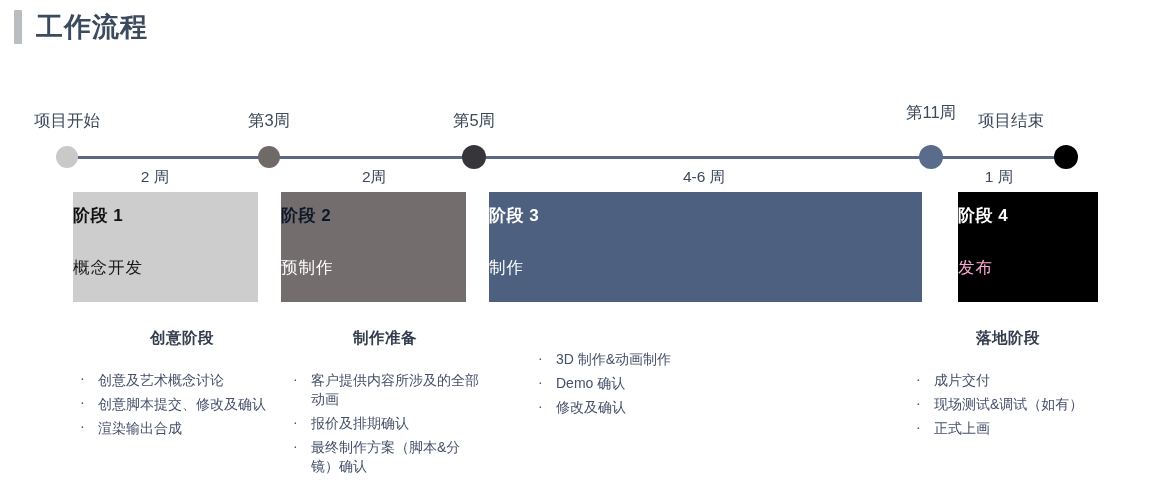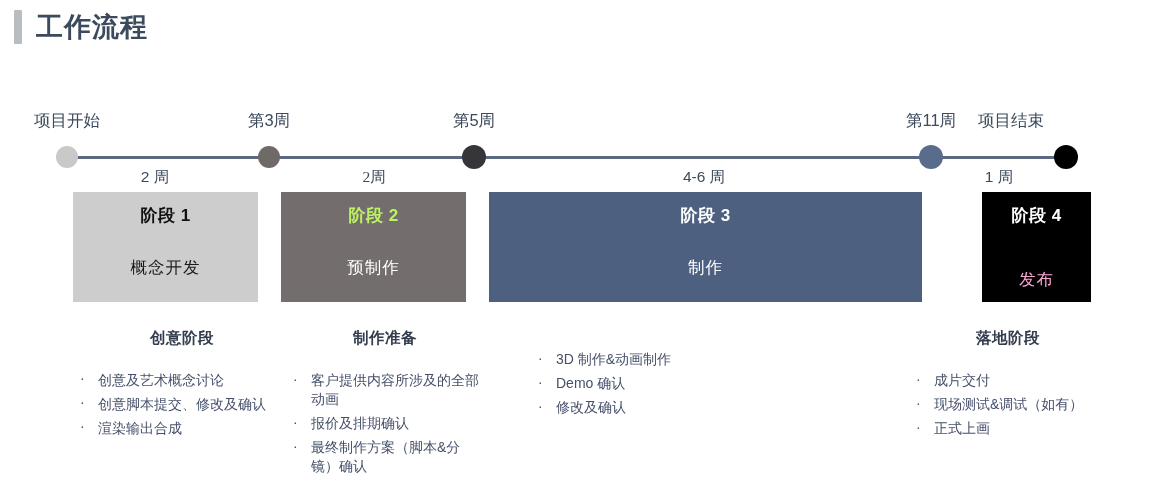"第11周" div.mlabel { top: 110px -> 102px }
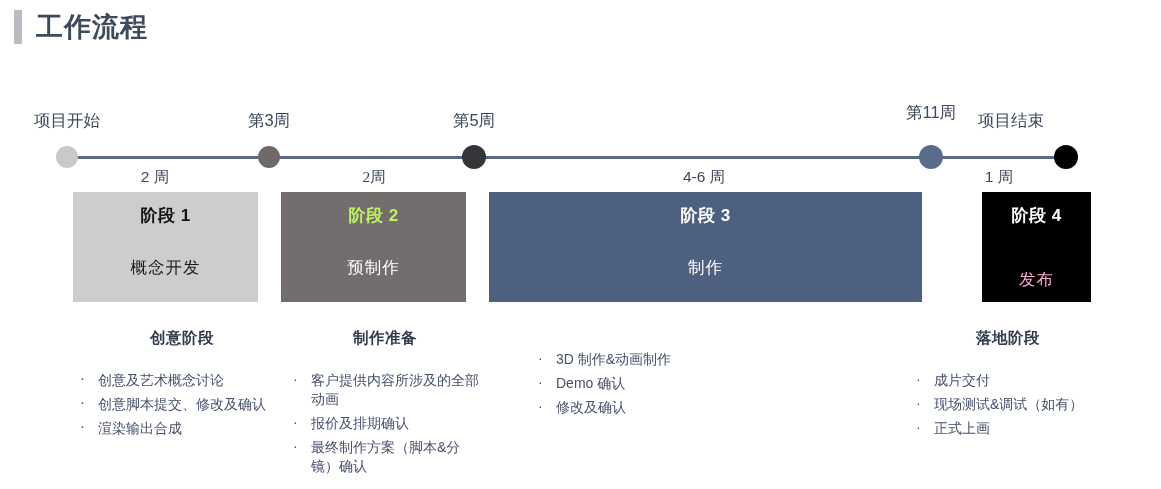"2周" div.dur { font-family: Liberation Serif, serif -> none }
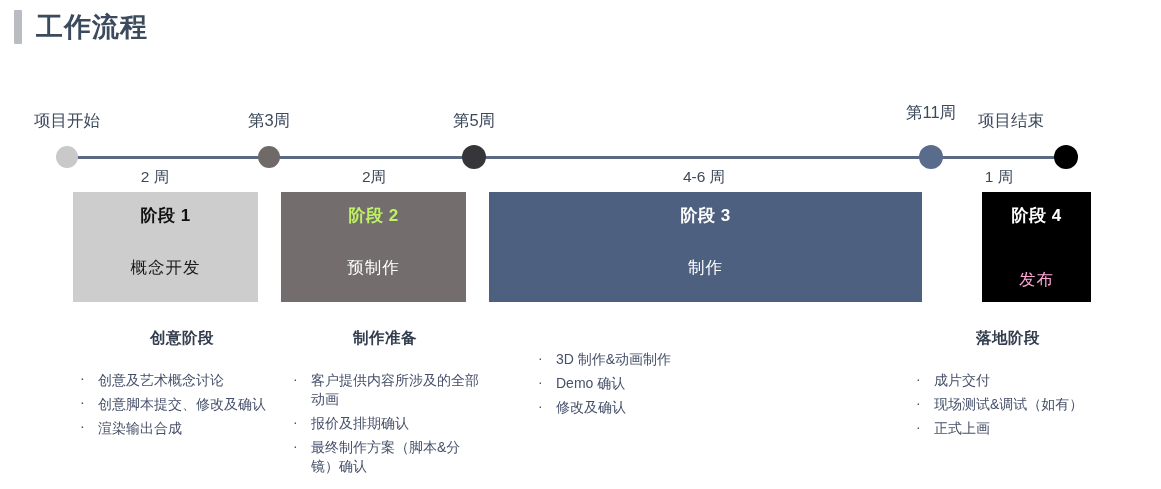"阶段 1" .pbox { align-items: center -> flex-start }
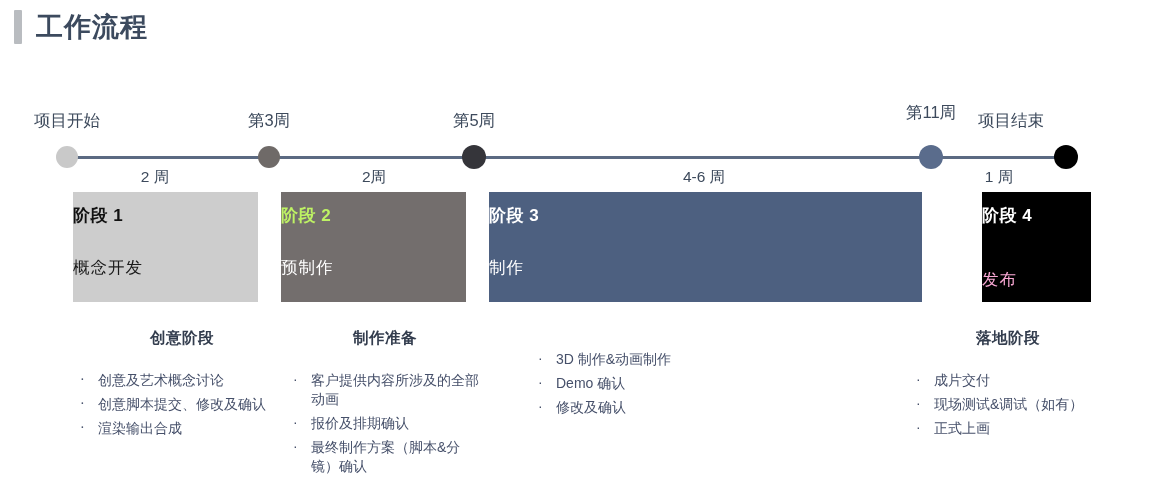"阶段 2" div.pnum { color: #bef264 -> #0f172a }
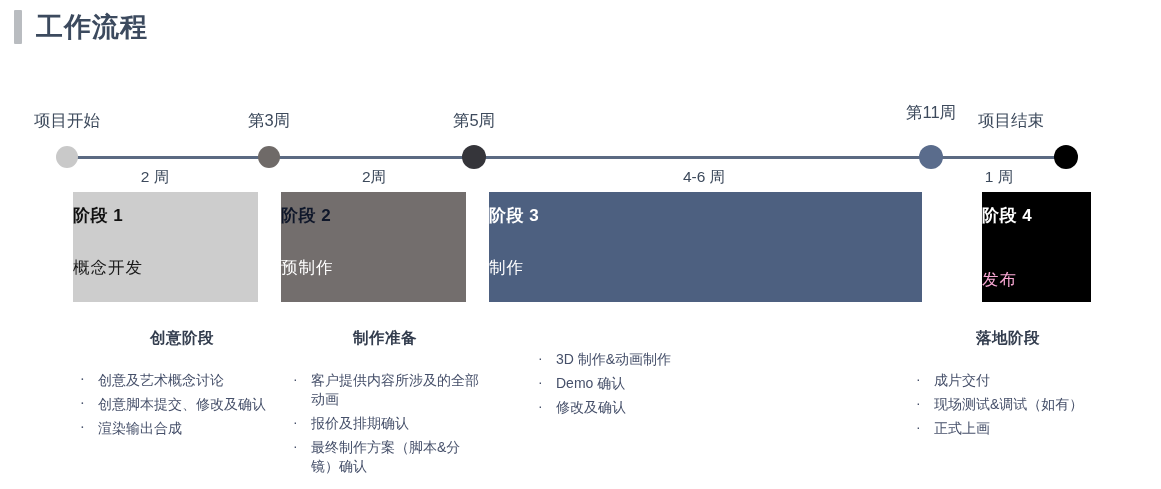"阶段 4" div.pbox { gap: 12px -> none; left: 982px -> 958px; width: 109px -> 140px }
